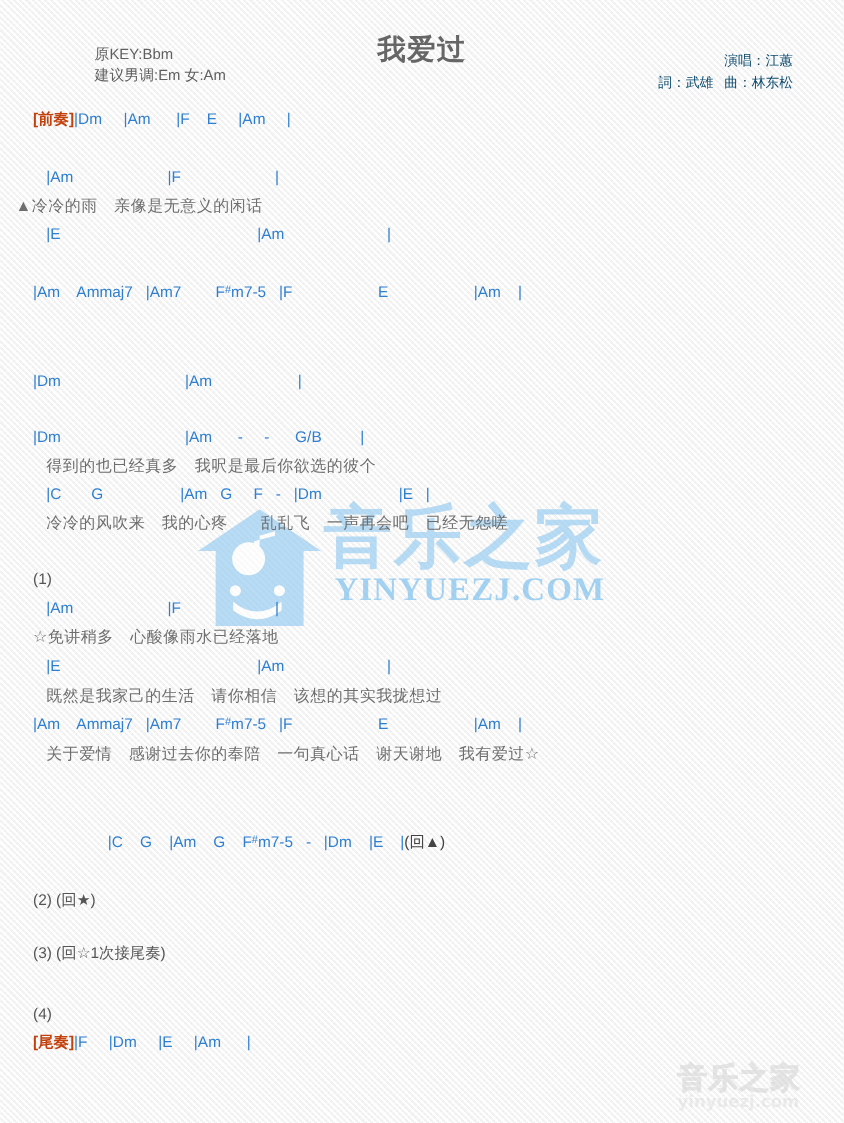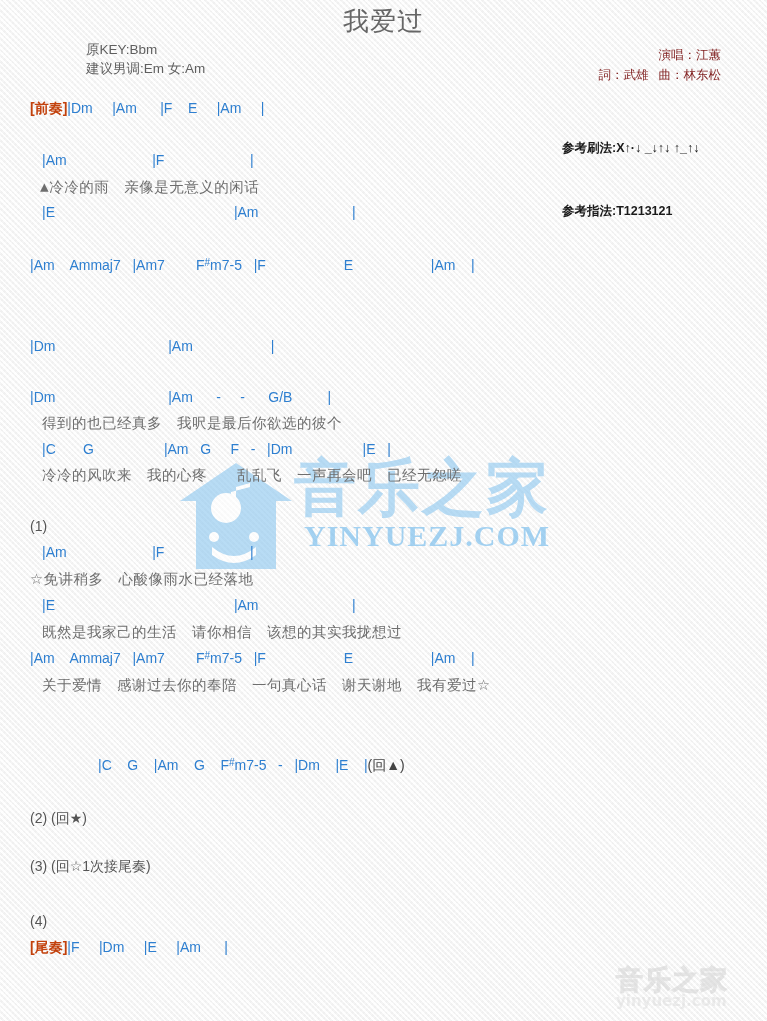"我爱过" .title { font-weight: none -> bold; top: 4px -> 28px }
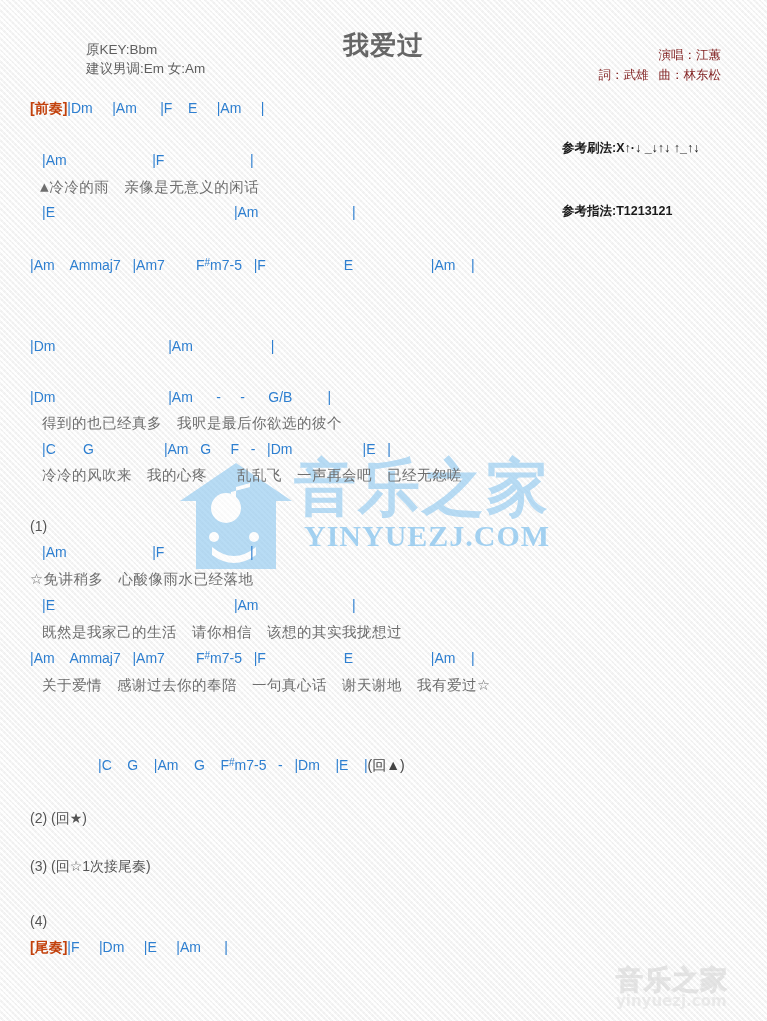"演唱：江蕙" .credits { color: #7f1d1d -> #0c4a6e }
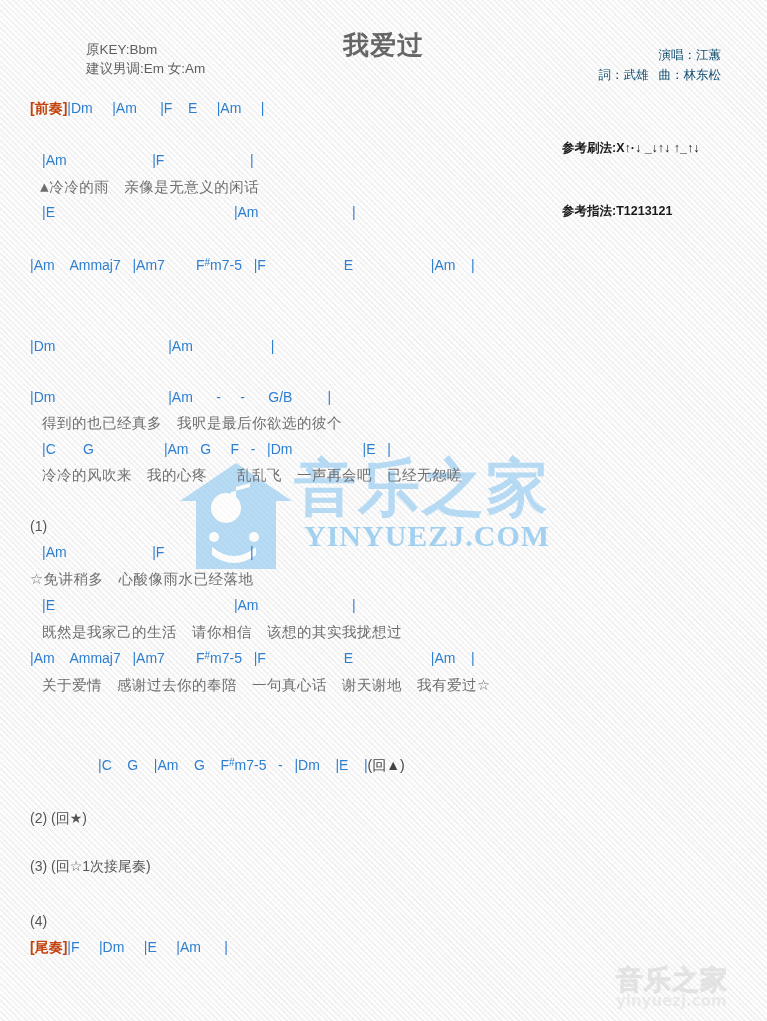"参考刷法:X↑·↓ _↓↑↓ ↑_↑↓" div.refs { html: <div> <div><span>参考刷法:</span><span>X↑·↓ _↓↑↓ ↑_↑↓</span></div> <div><span>参考指法:</span><span>T1213121</span></div> </div> -> none }
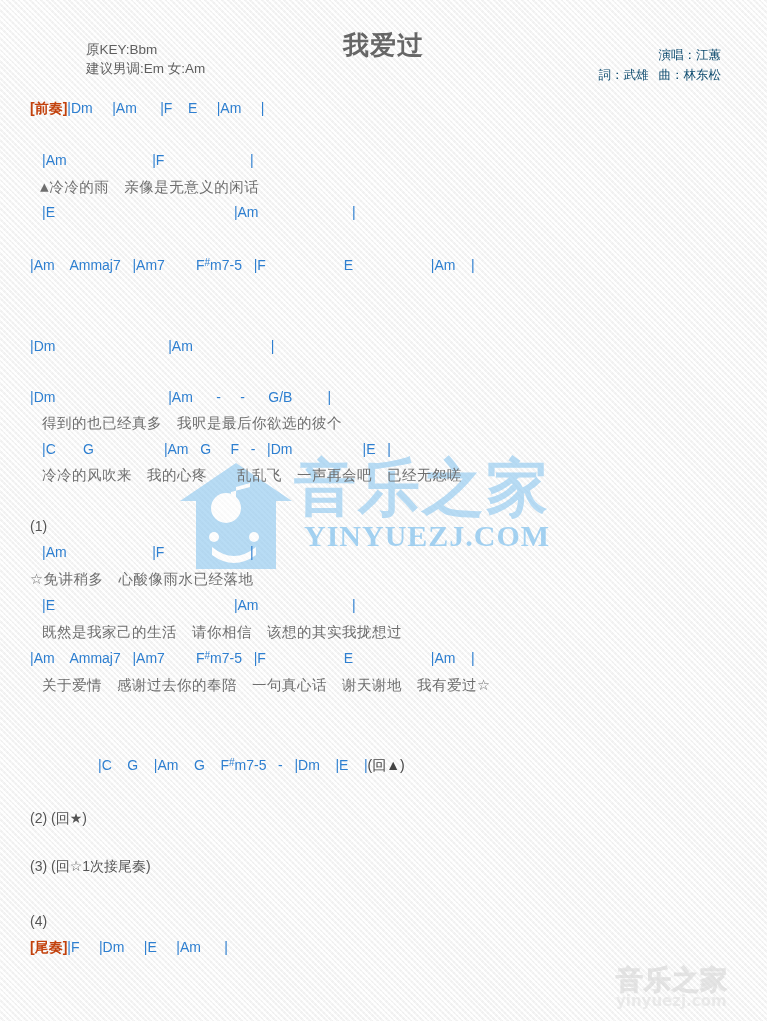"▲冷冷的雨 亲像是无意义的闲话" div.row { font-family: Liberation Mono, monospace -> none; left: 40px -> 14px }
